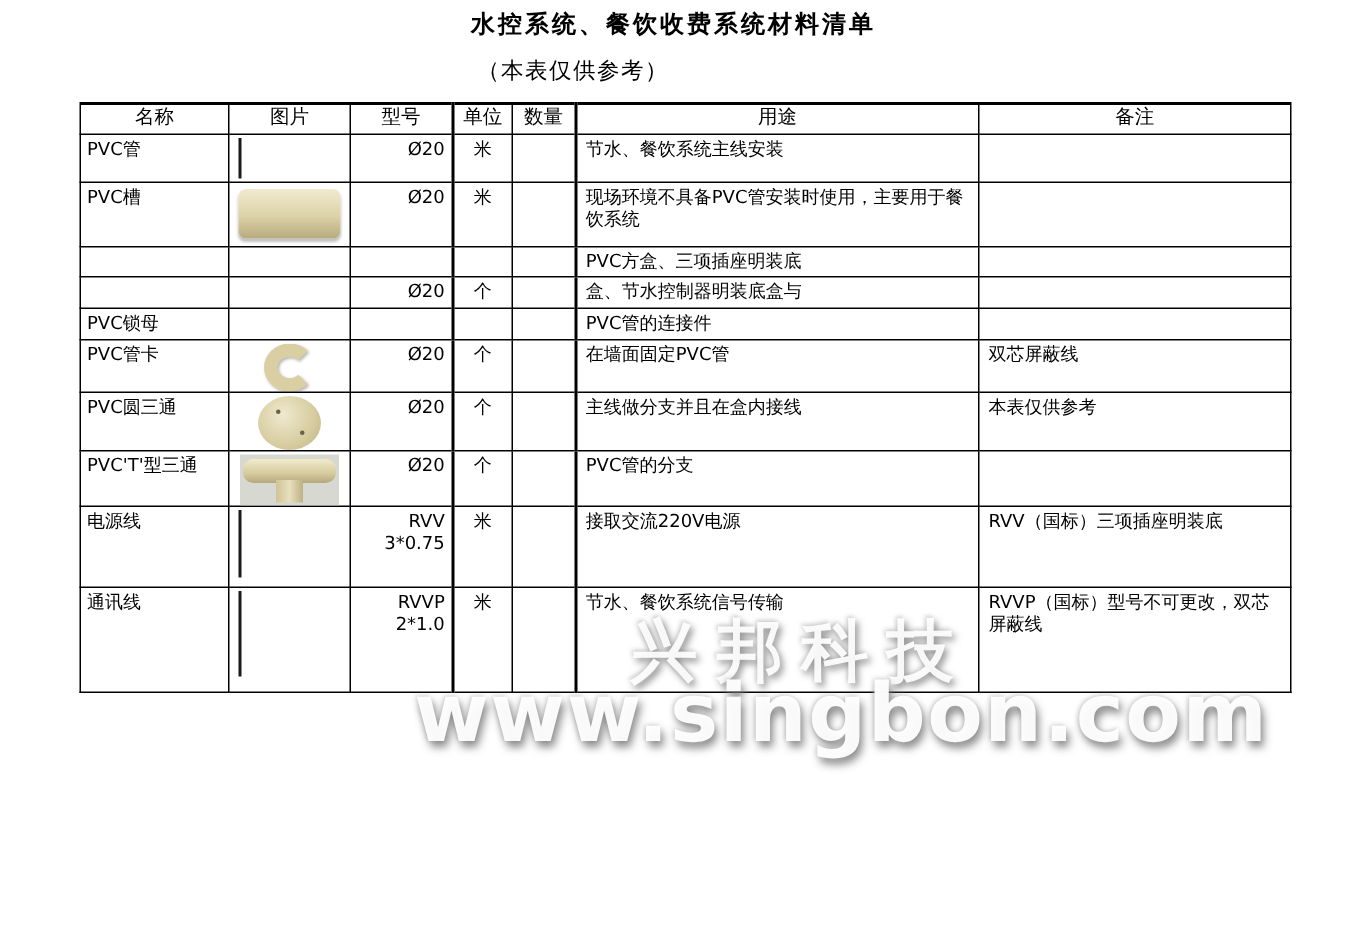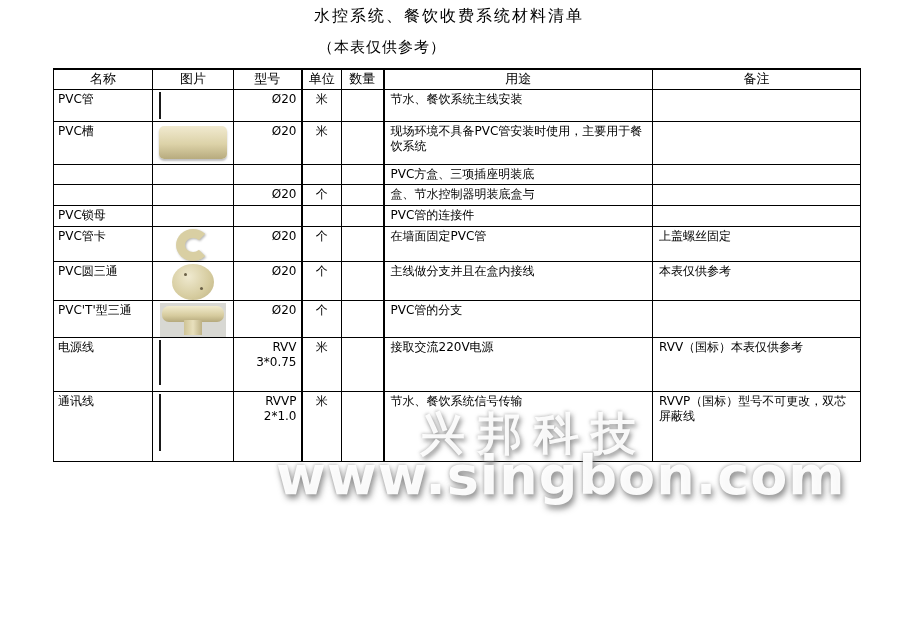"水控系统、餐饮收费系统材料清单" .title { font-weight: none -> bold }
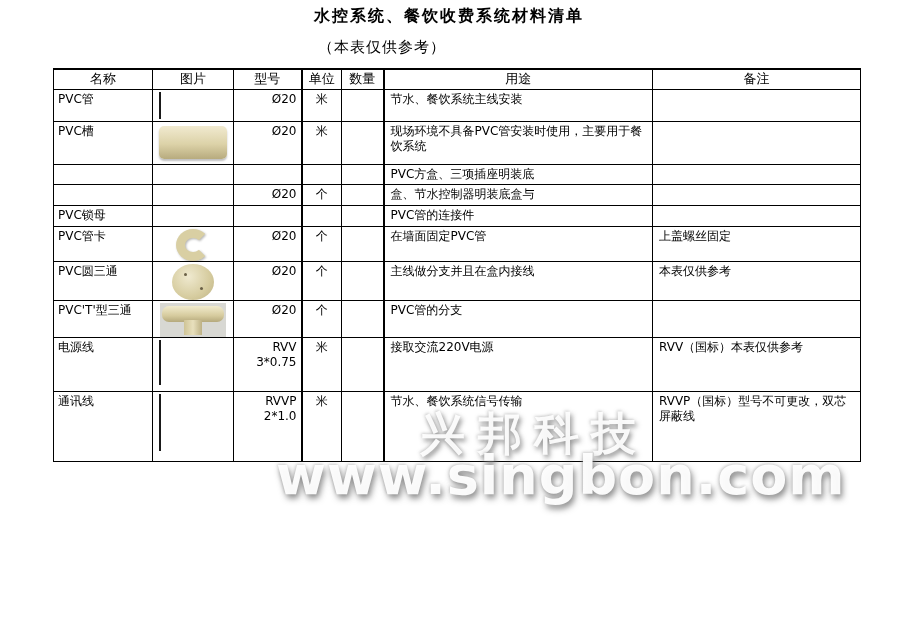"上盖螺丝固定" td.c-note { text: 上盖螺丝固定 -> 双芯屏蔽线 }
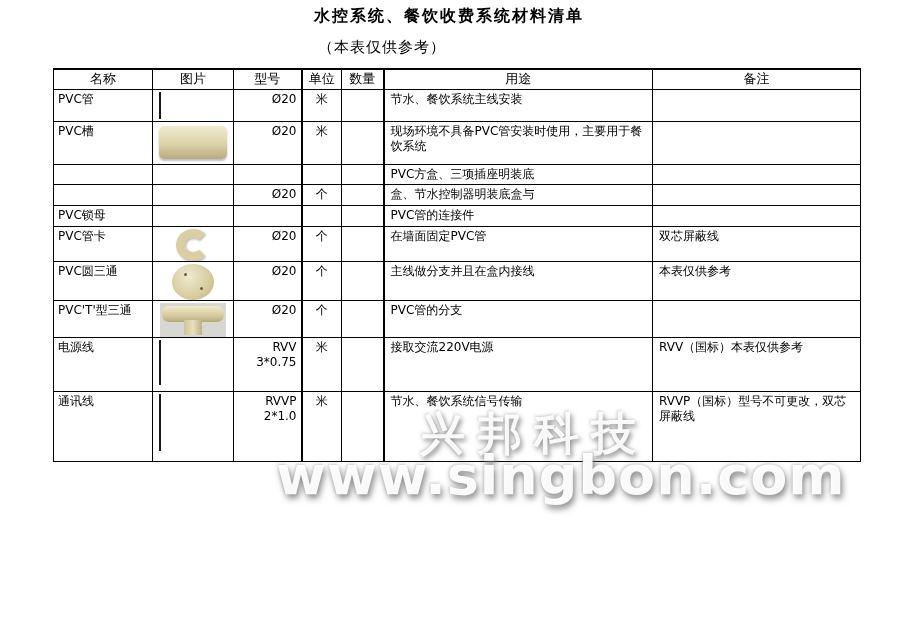"RVV（国标）本表仅供参考" td.c-note { text: 本表仅供参考 -> 三项插座明装底 }
